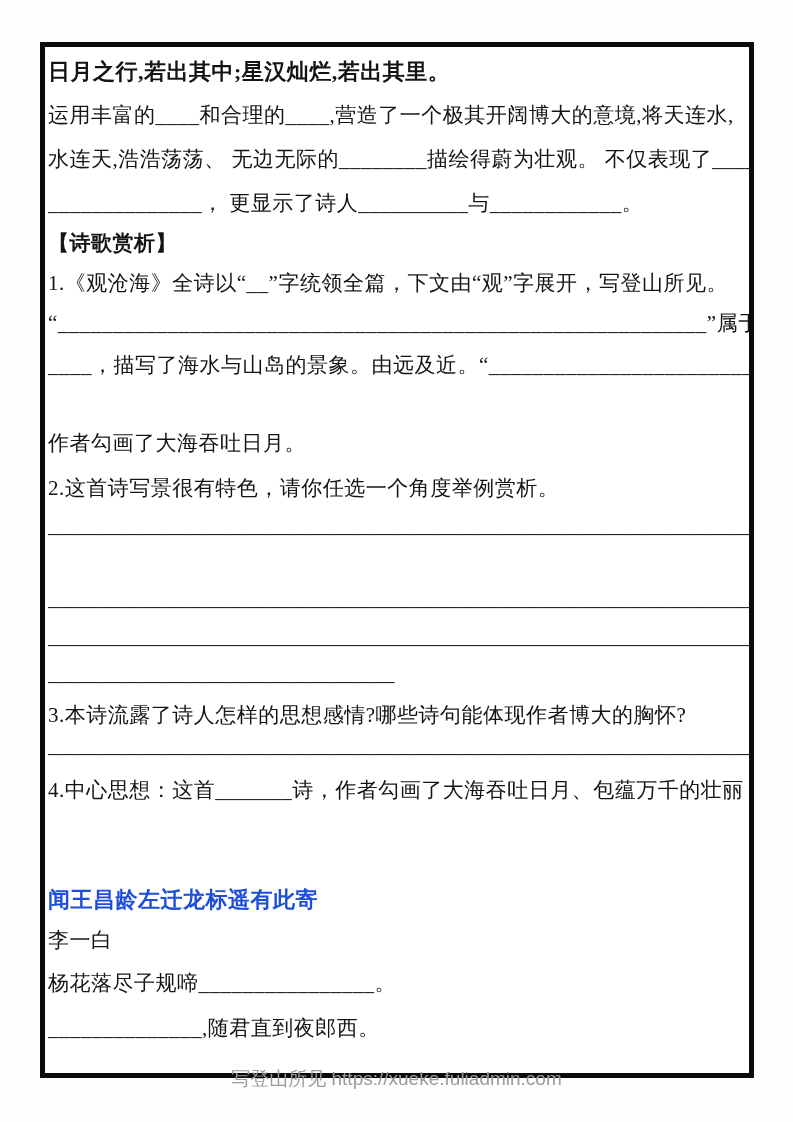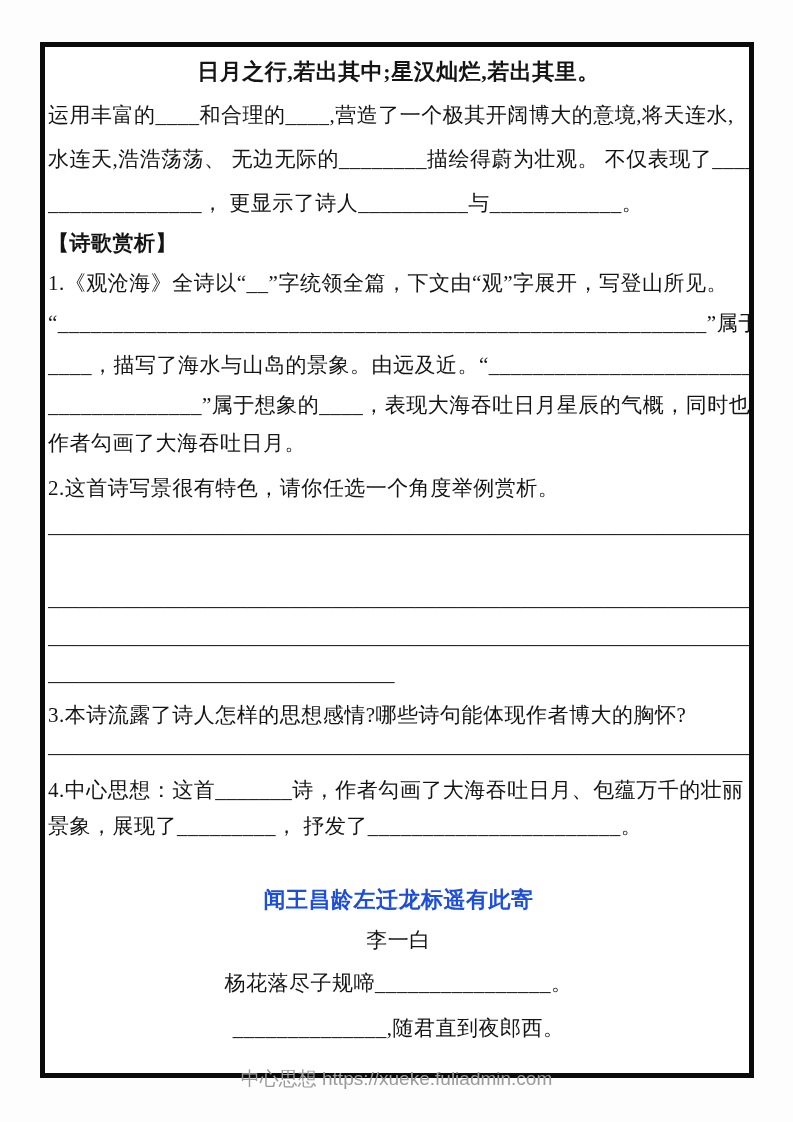"日月之行,若出其中;星汉灿烂,若出其里。" .center { text-align: center -> none }
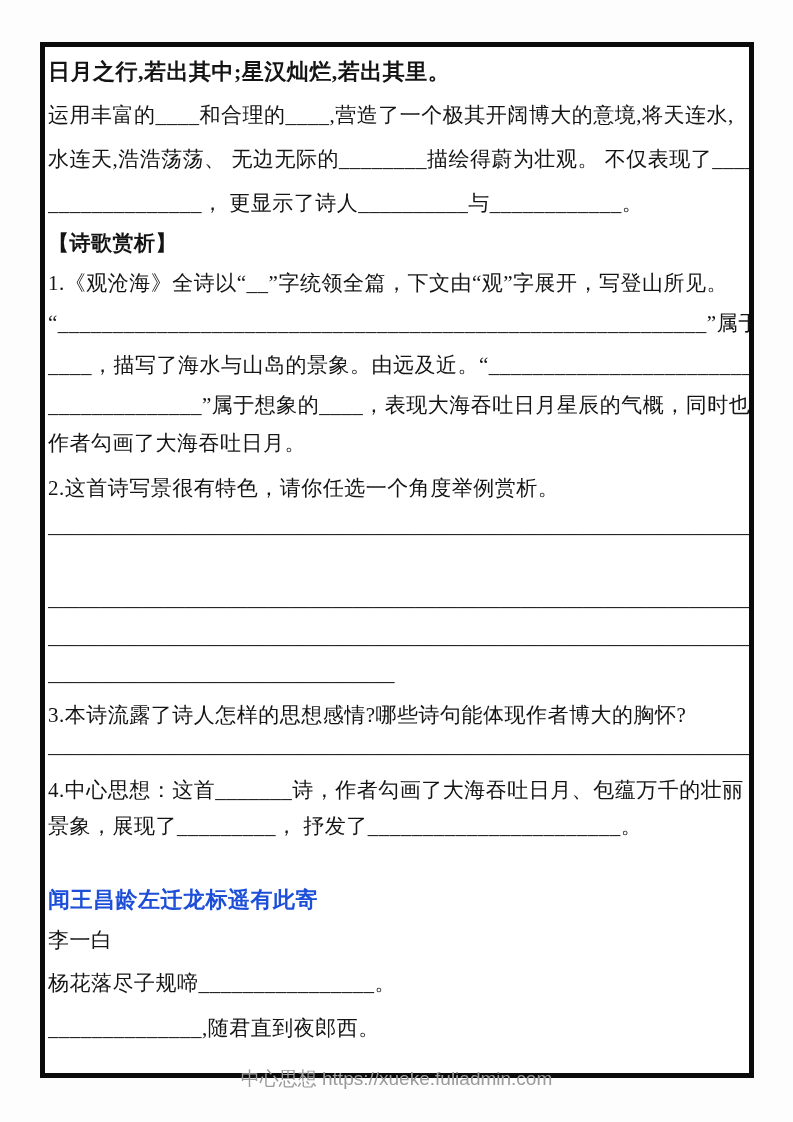"______________”属于想象的____，表现大海吞吐日月星辰的气概，同" div.ln { html: <div>______________”属于想象的____，表现大海吞吐日月星辰的气概，同时也</div> -> none }
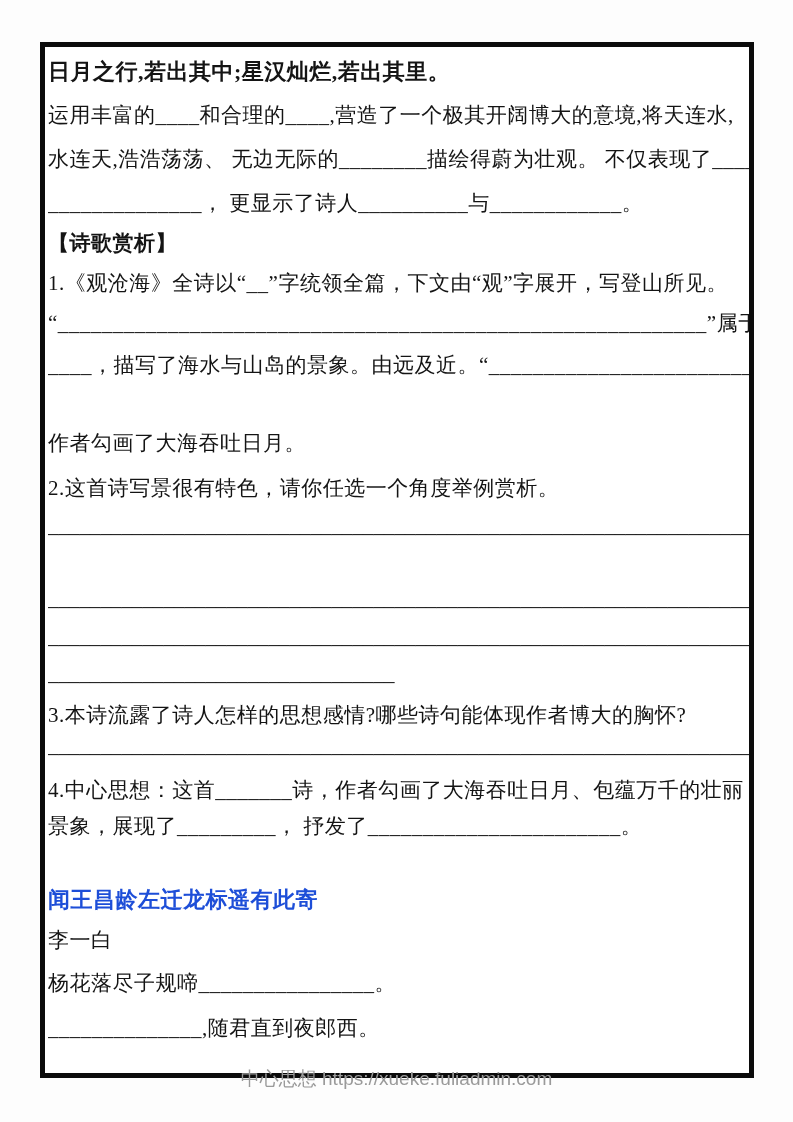"景象，展现了_________，" div.ln { html: <div>景象，展现了_________， 抒发了_______________________。</div> -> none }
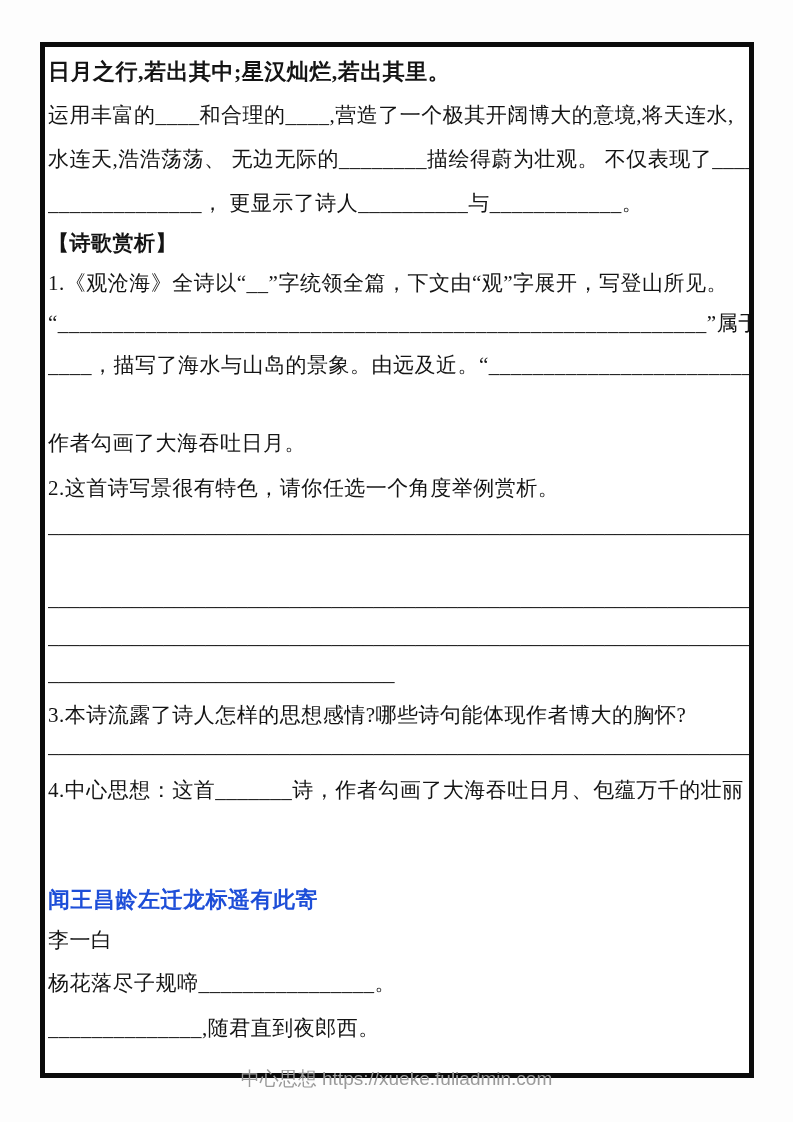"中心思想 https://xueke.fuliadmin.com" div.wm { text: 中心思想 -> 写登山所见 }
